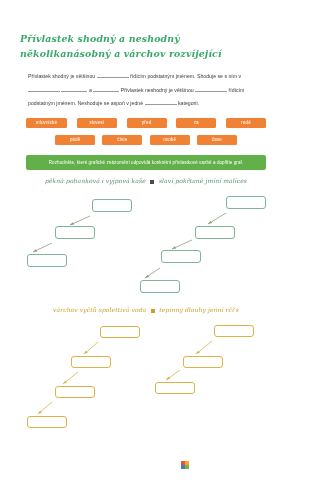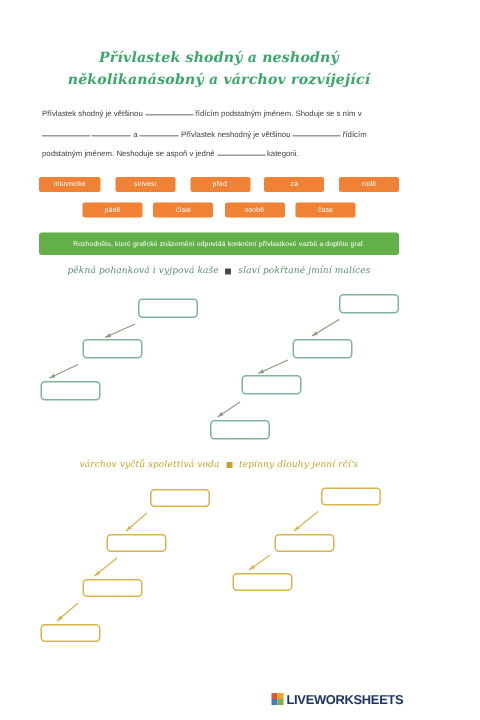"Přívlastek shodný a neshodný" .title-block { text-align: center -> left }
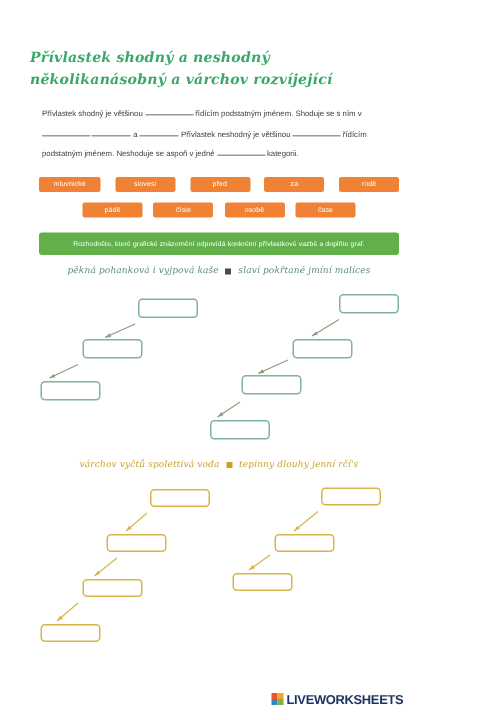"LIVEWORKSHEETS" span.lw-text { html: <span>LIVEWORKSHEETS</span> -> none }
